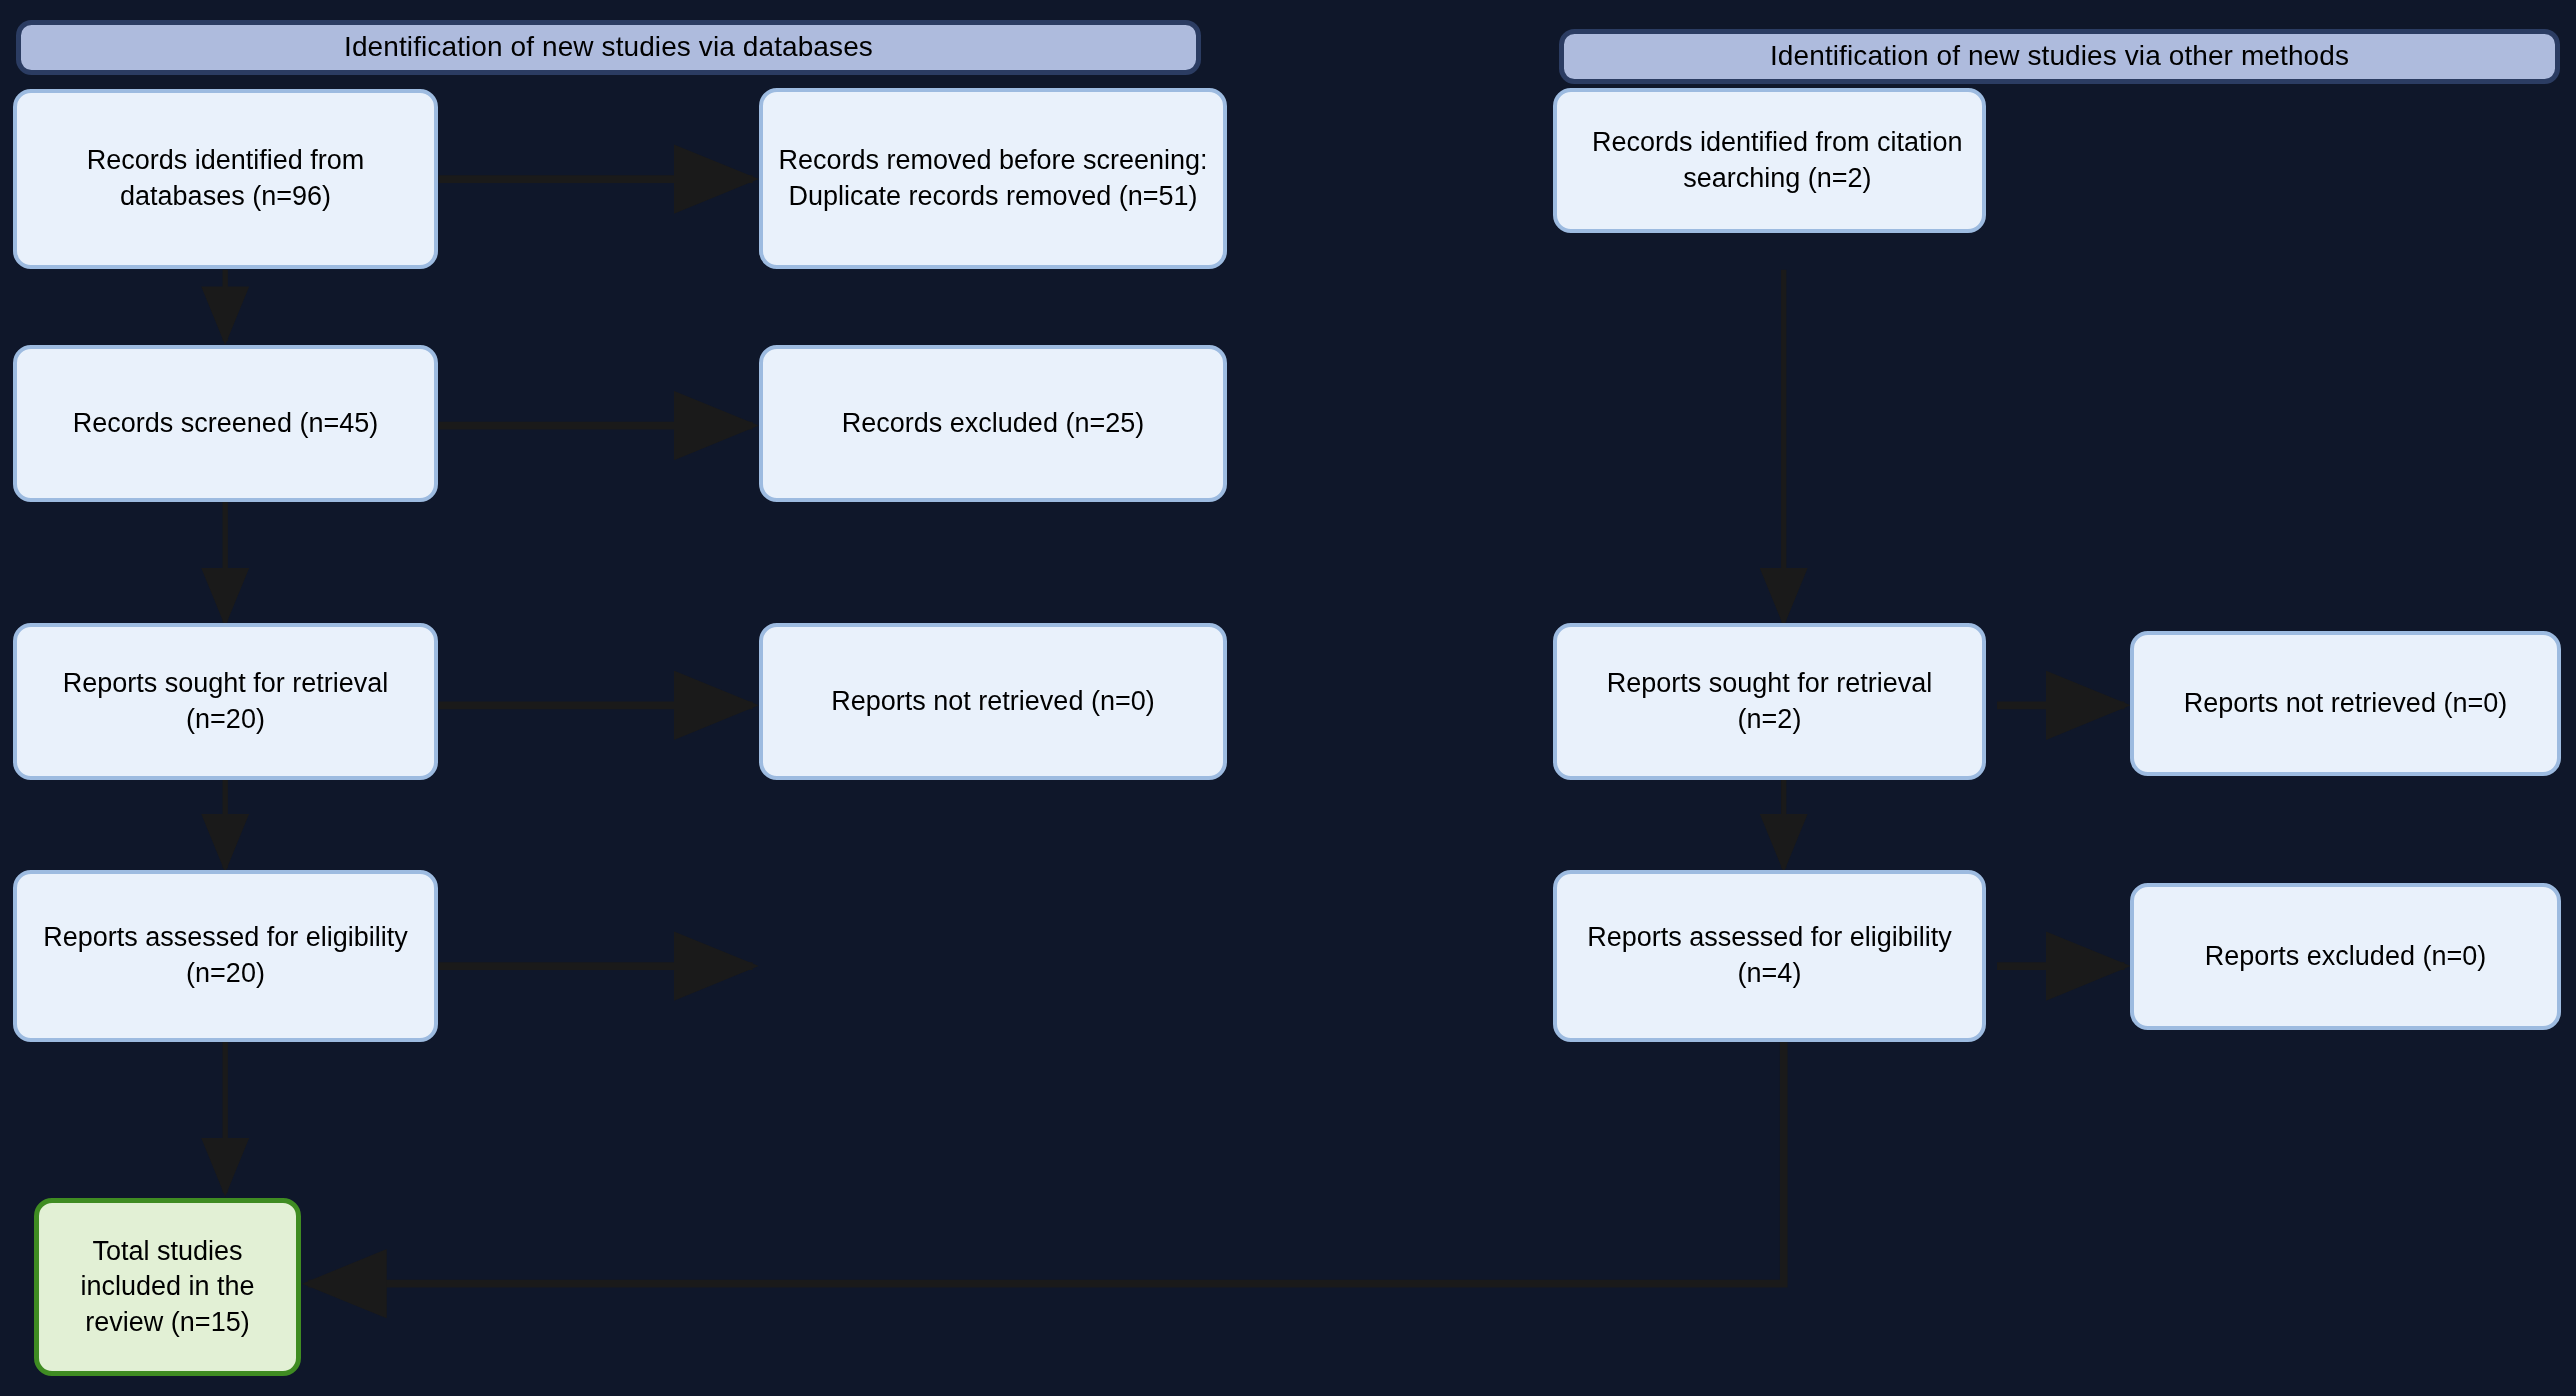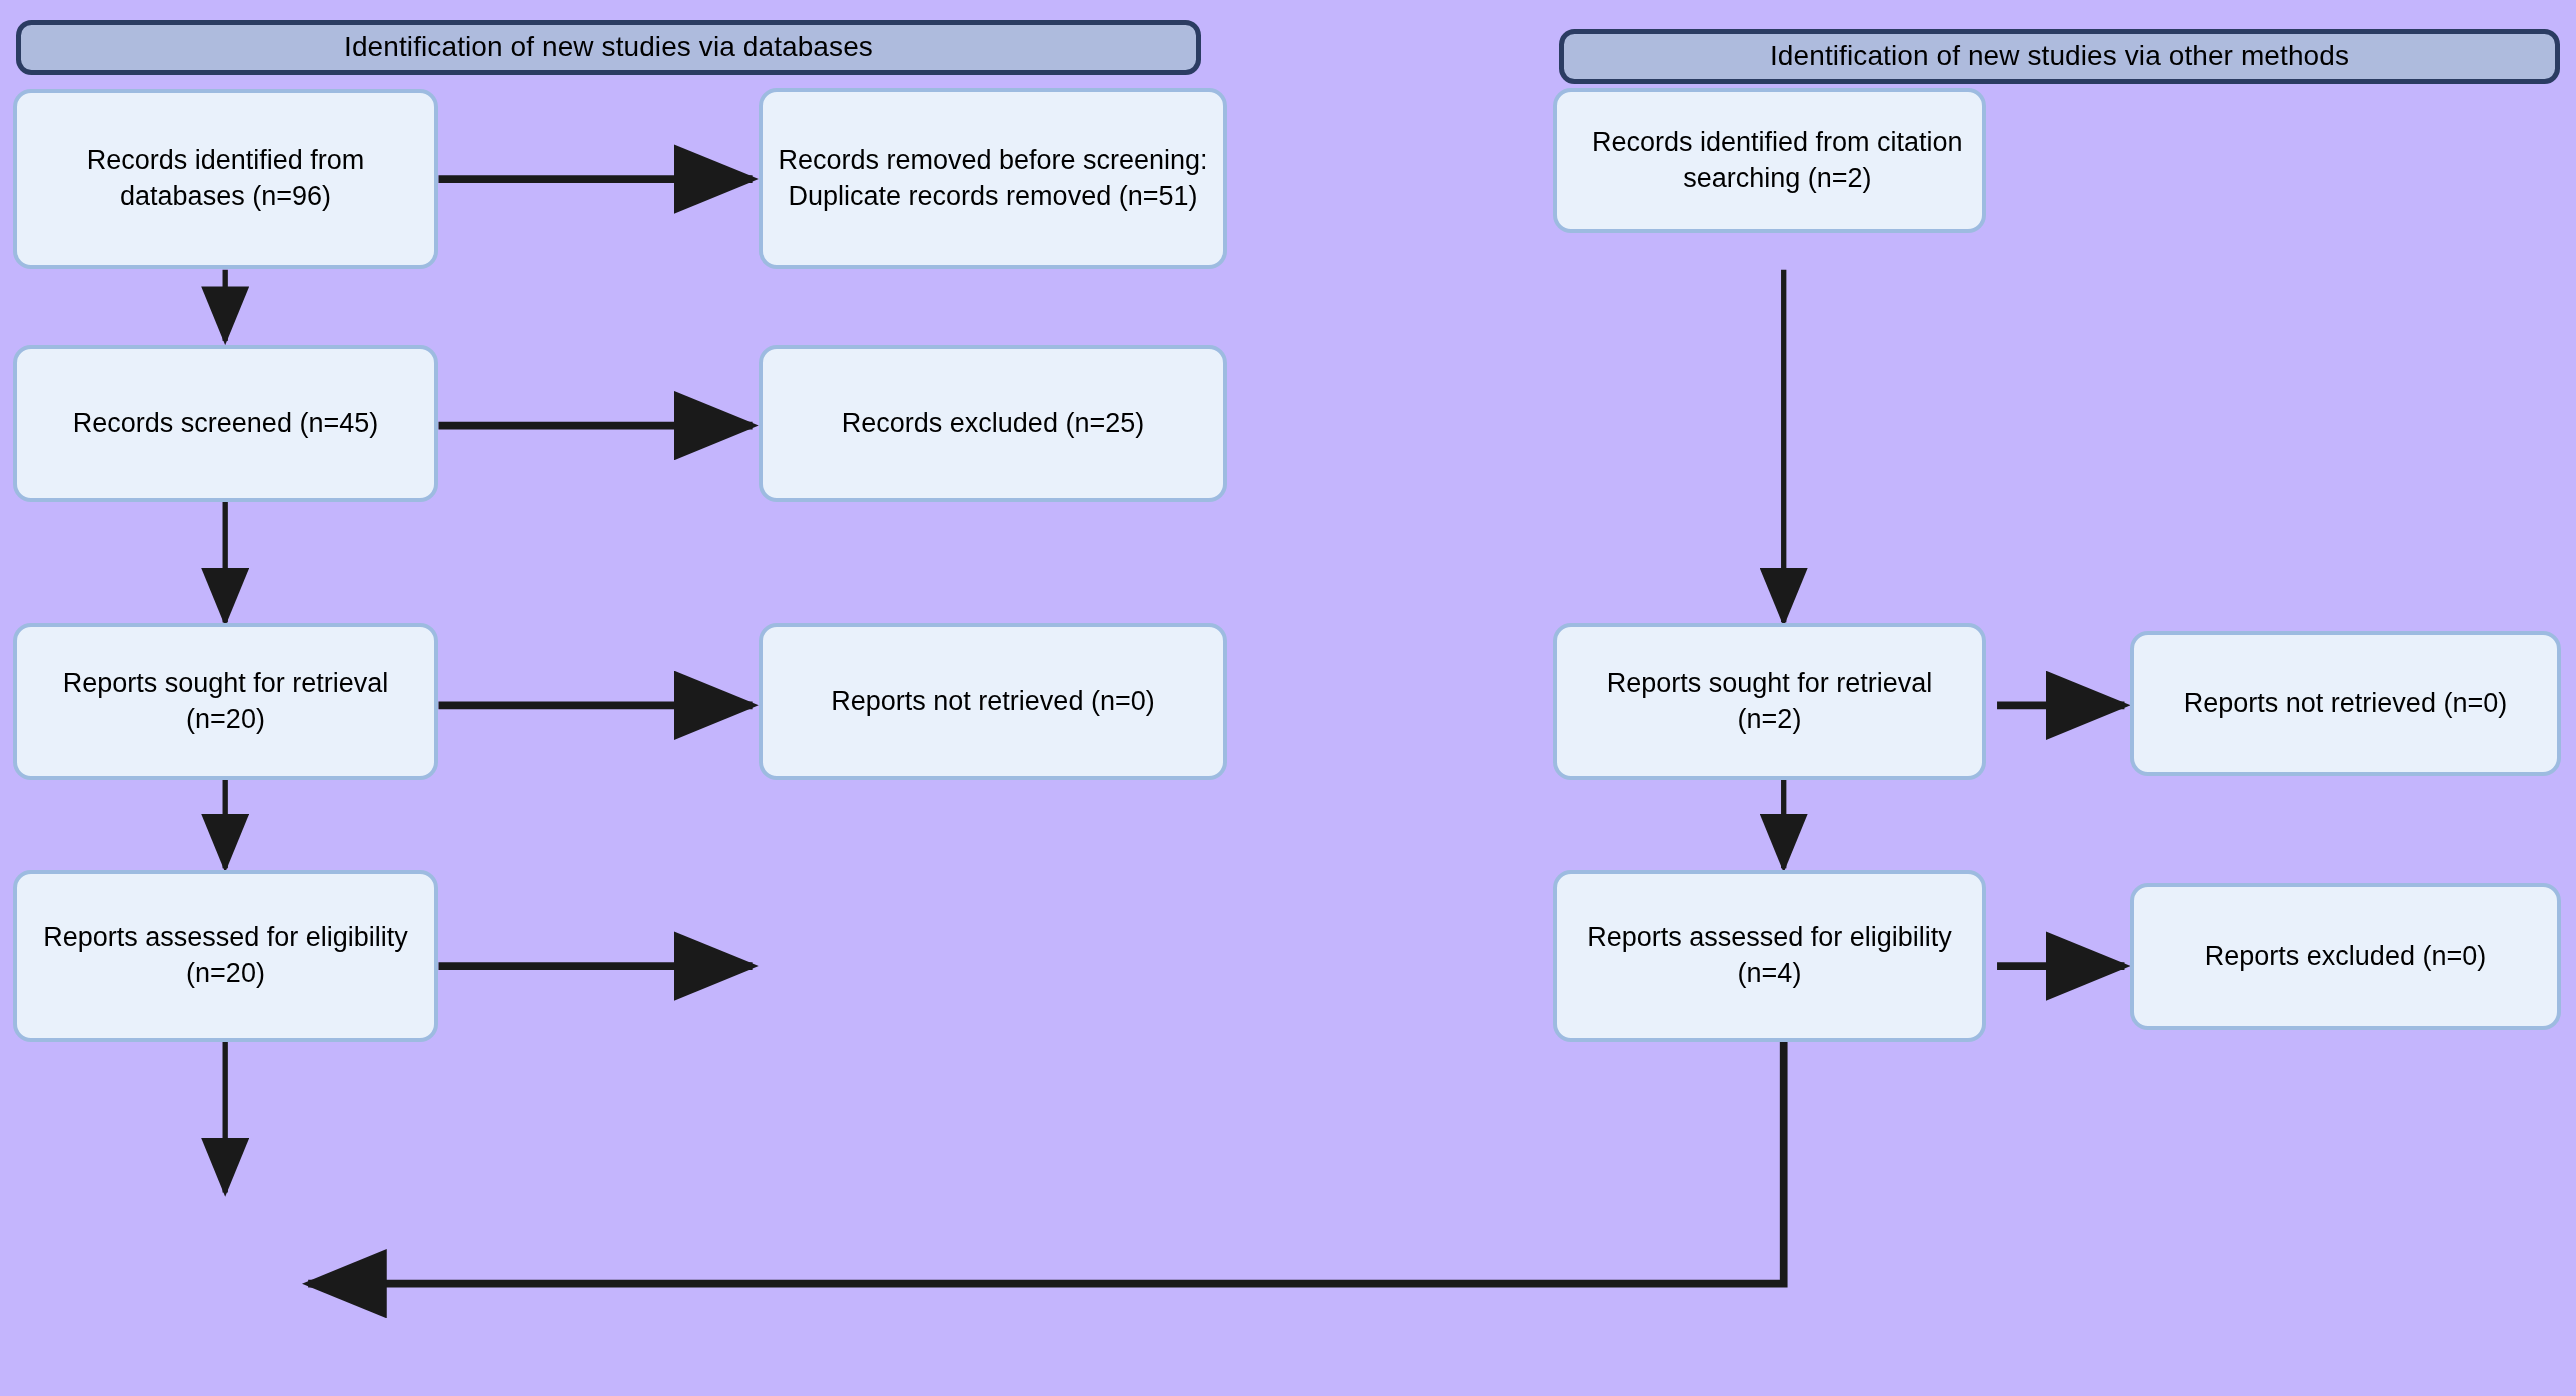"Identification of new studies via" #canvas { background: #c4b5fd -> #0f172a }
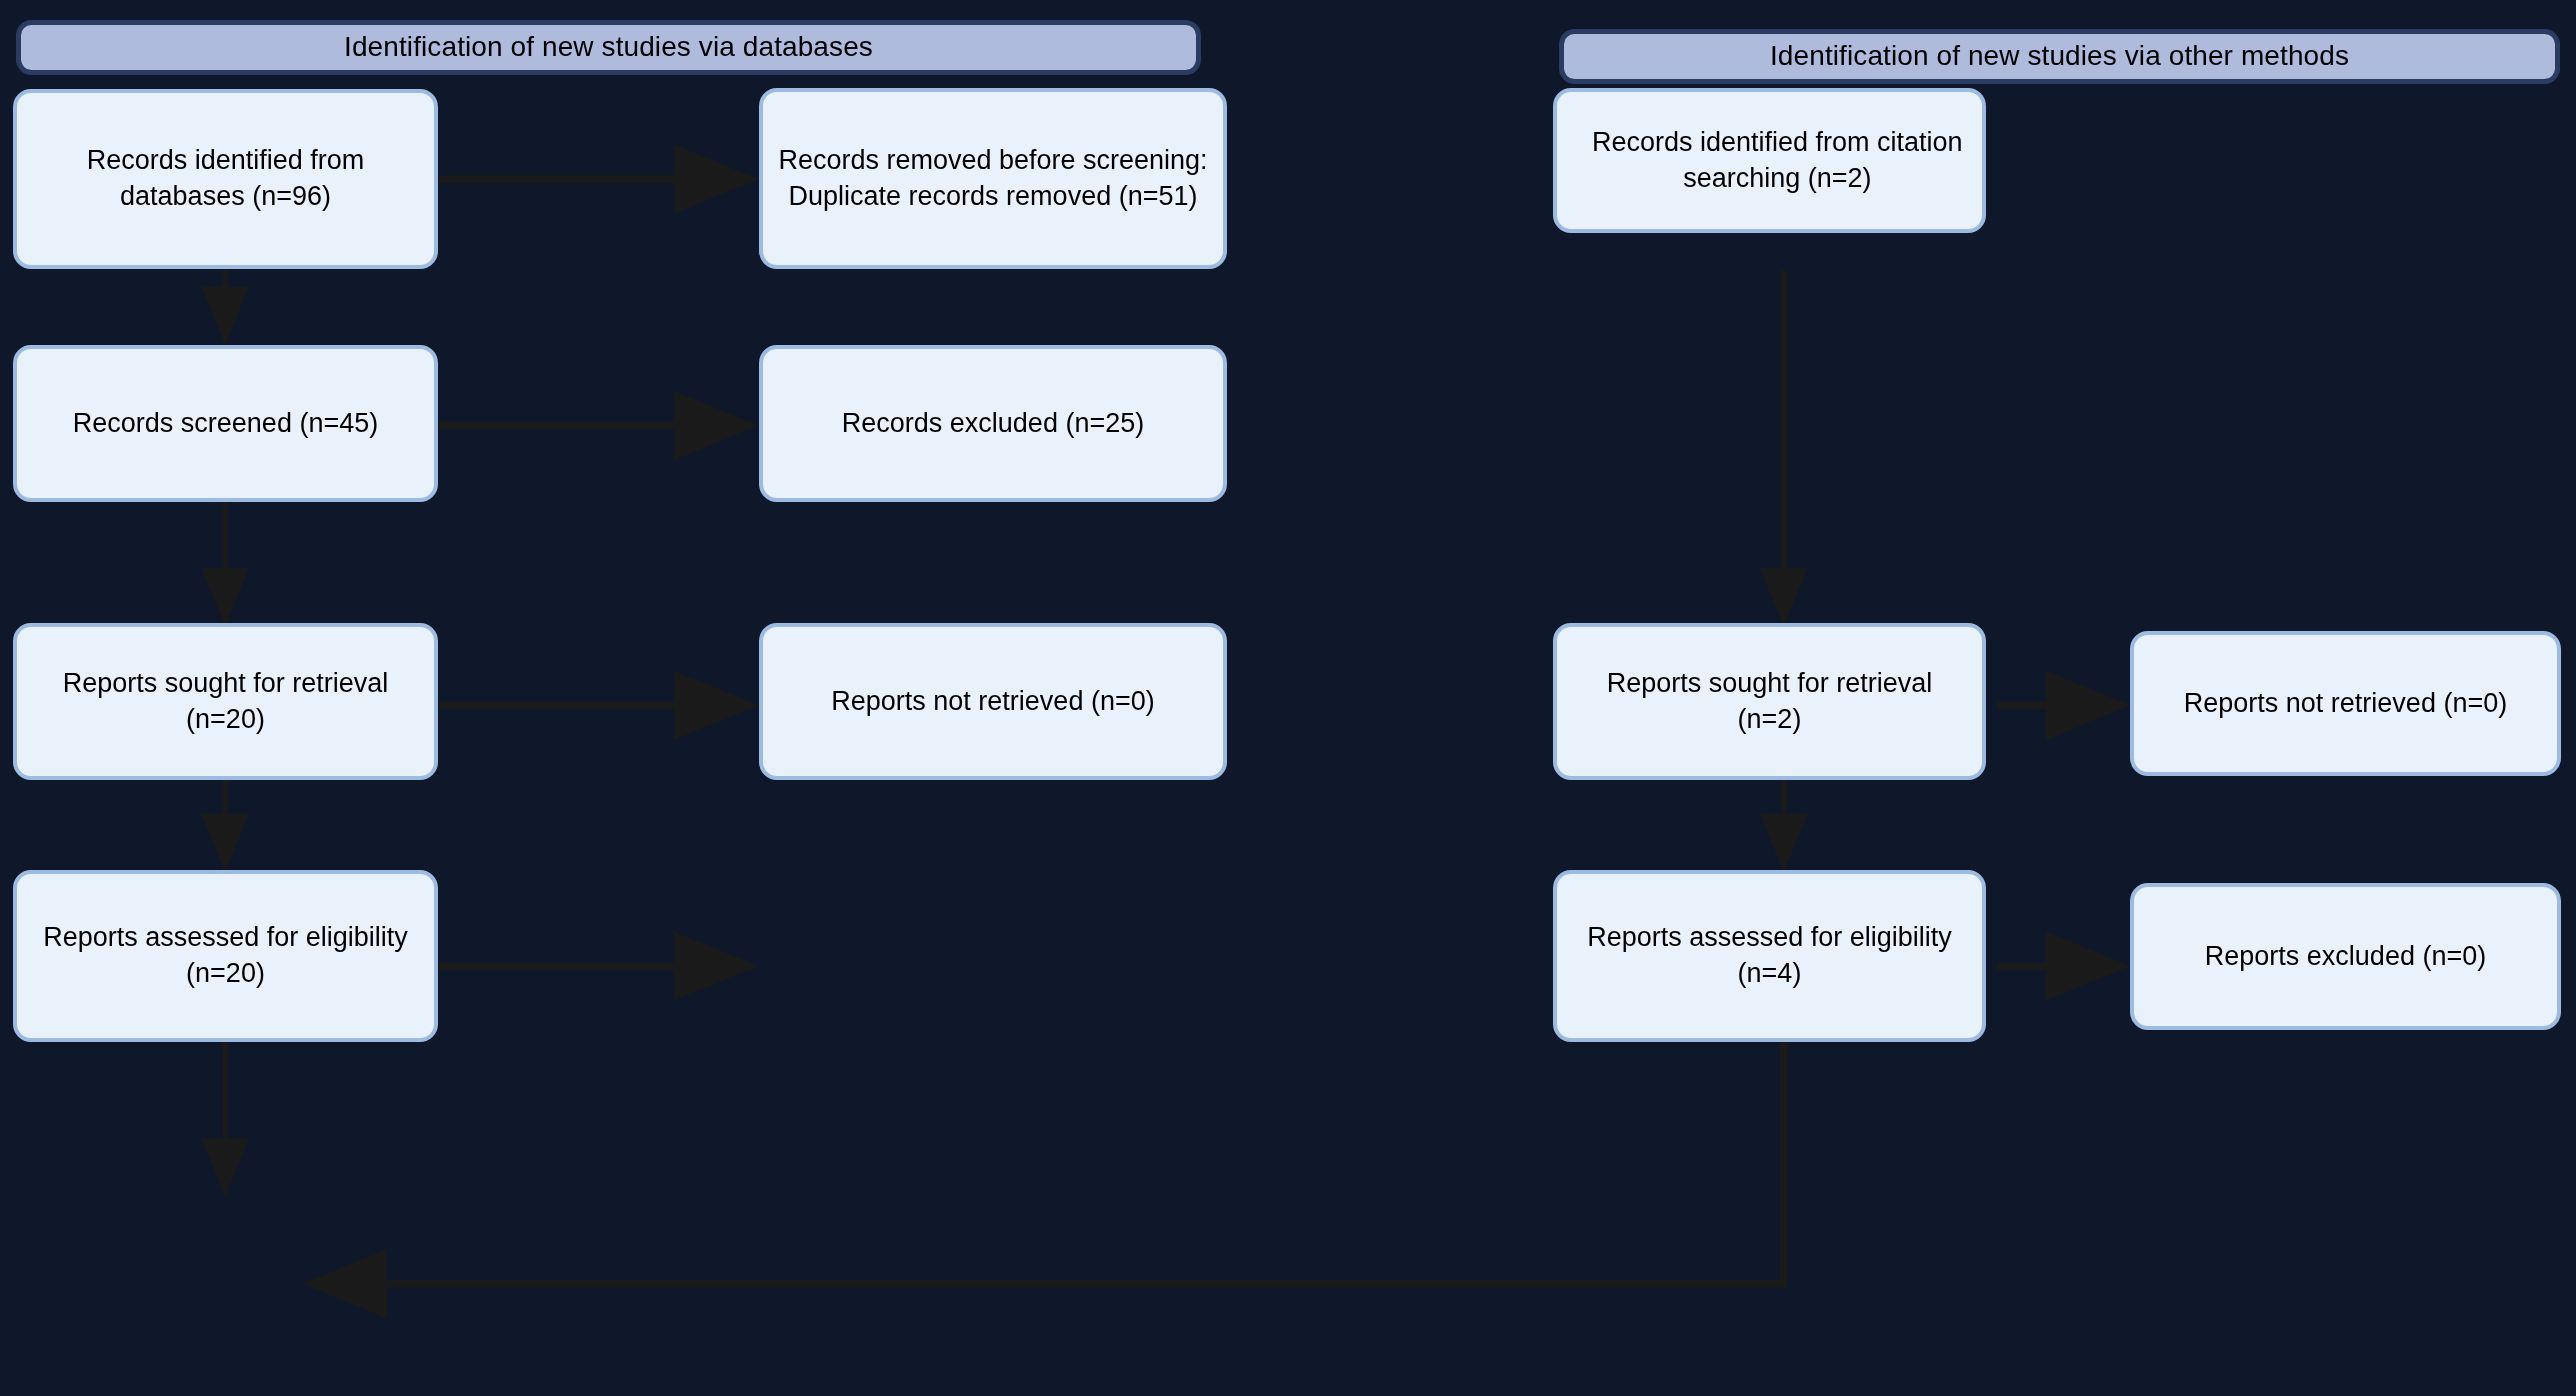"Total studies included in the" div.node { html: none -> <div> <span>Total studies included in the review (n=15)</span> </div> }
